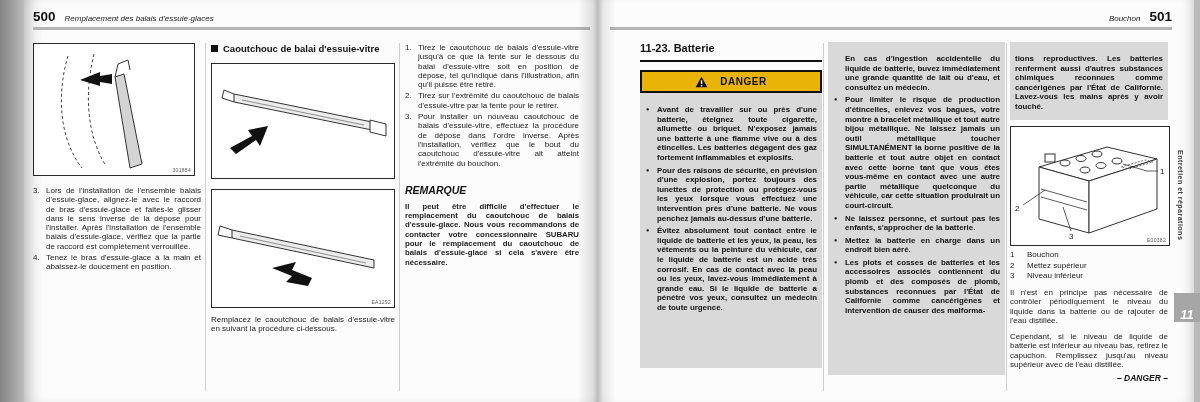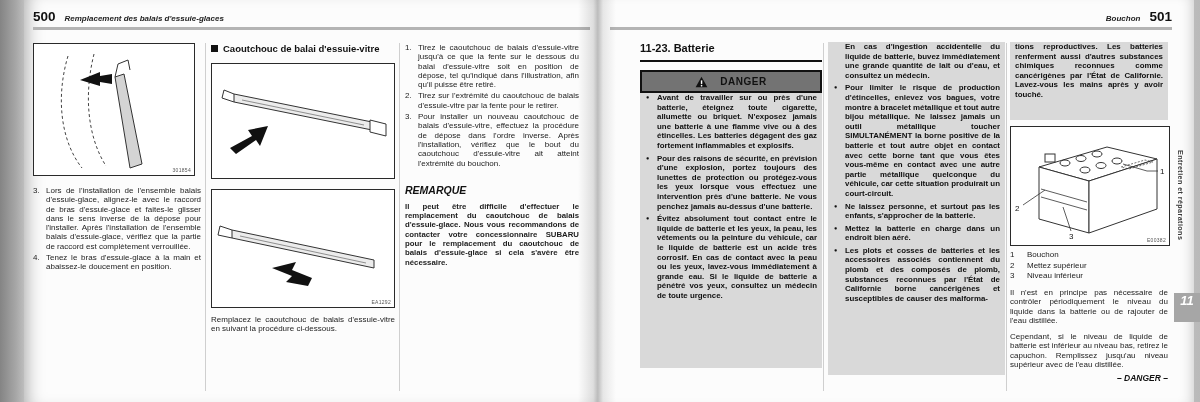"Remplacement des balais d'essuie-glaces" .hdr-title { font-weight: bold -> normal }
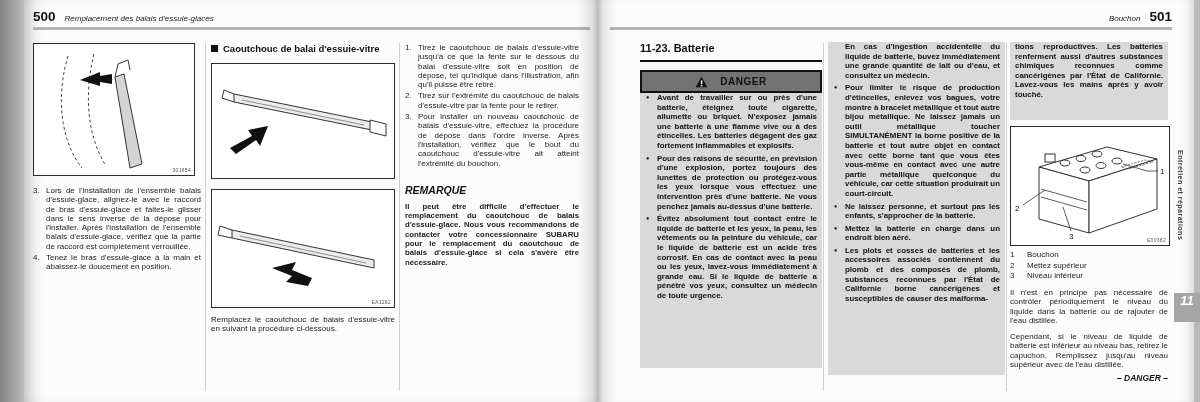"En cas d'ingestion accidentelle du" .gray { padding: 0 5px -> 12px 5px }
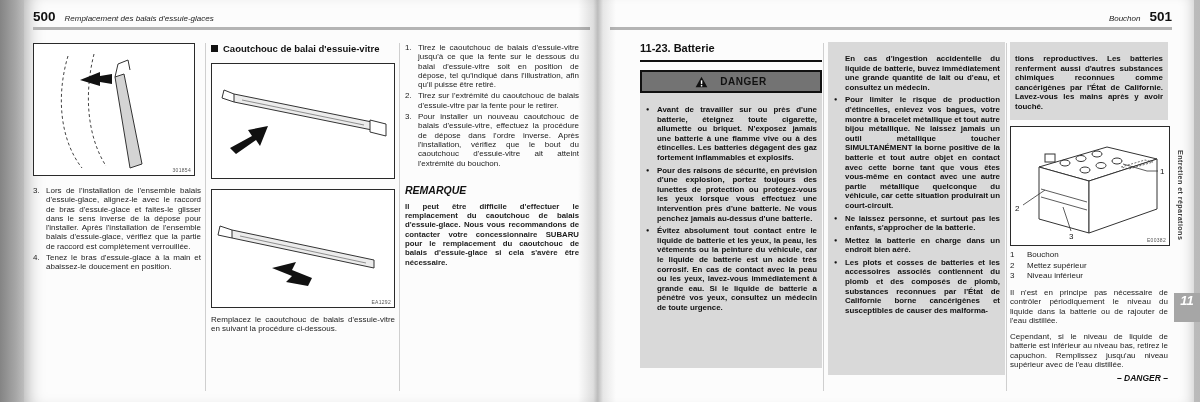"DANGER" .danger-head { background: #737373 -> #eab308 }
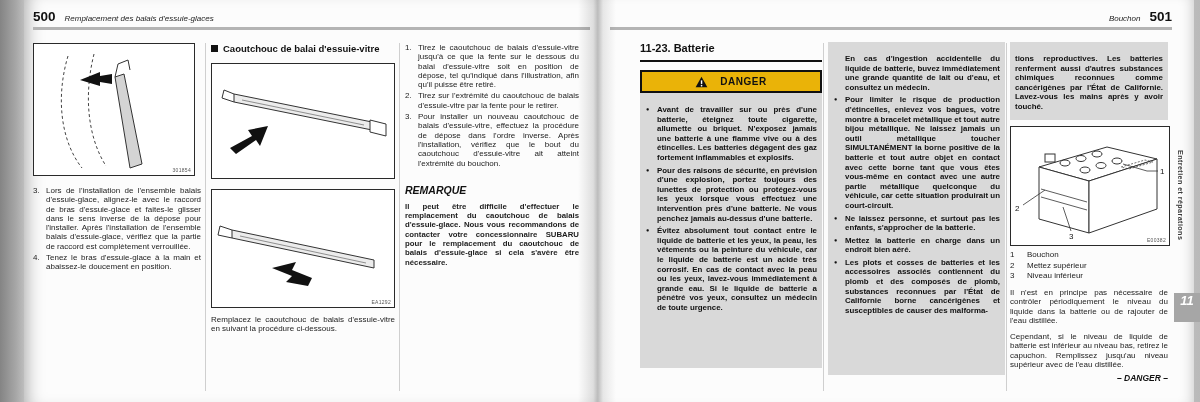"Les plots et cosses de" div.dtext { text: borne cancérigènes et susceptibles -> comme cancérigènes et intervention }
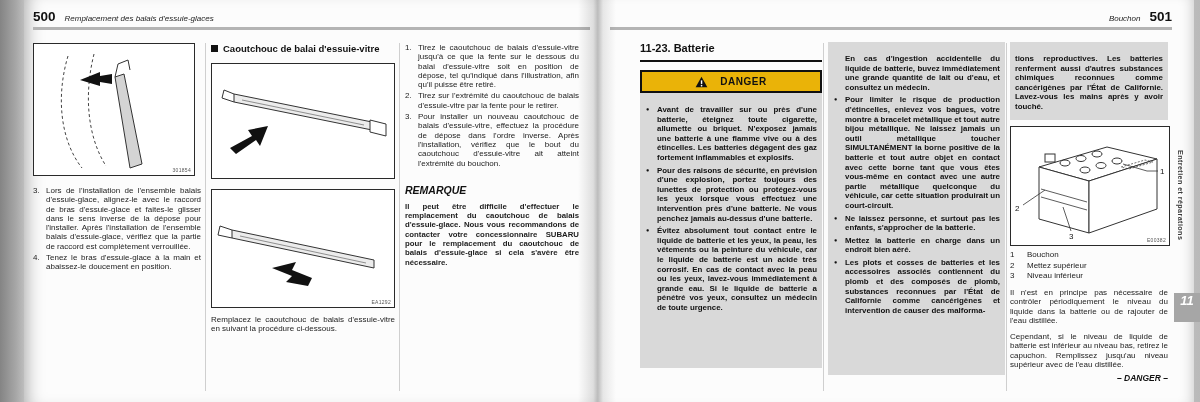"11" .side-tab { align-items: flex-start -> flex-end }
